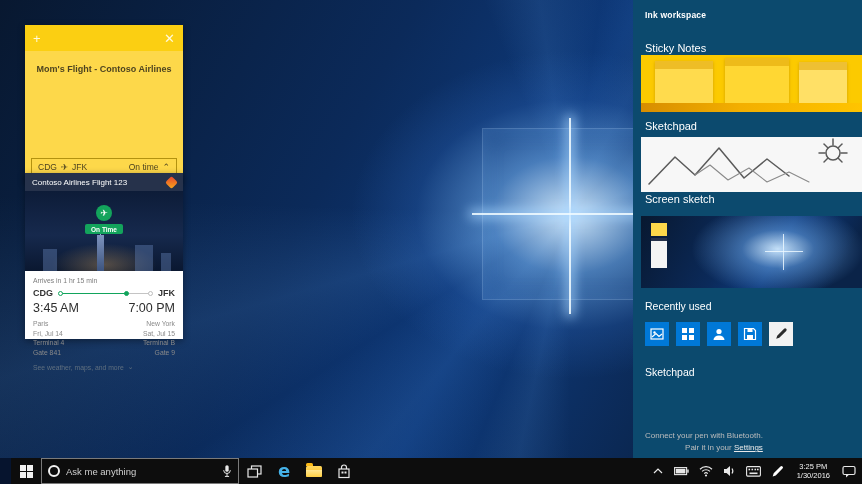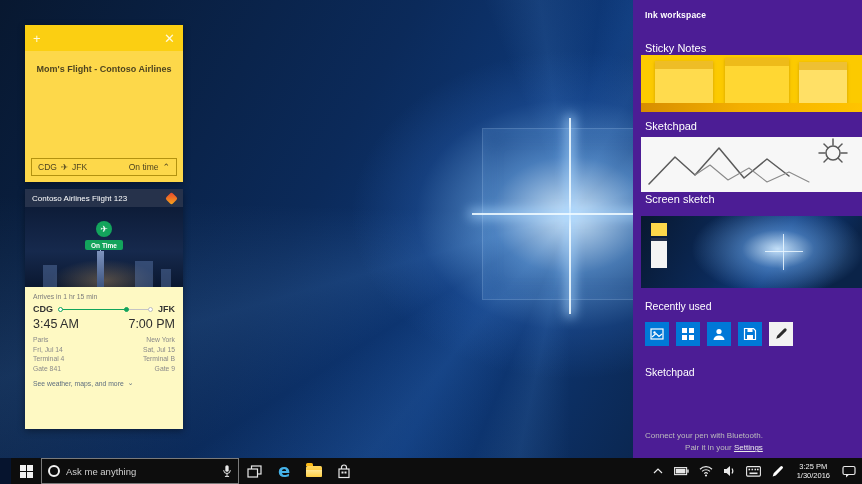"Ink workspace" .ink-panel { background: #4c1d95 -> #0c4a6e }
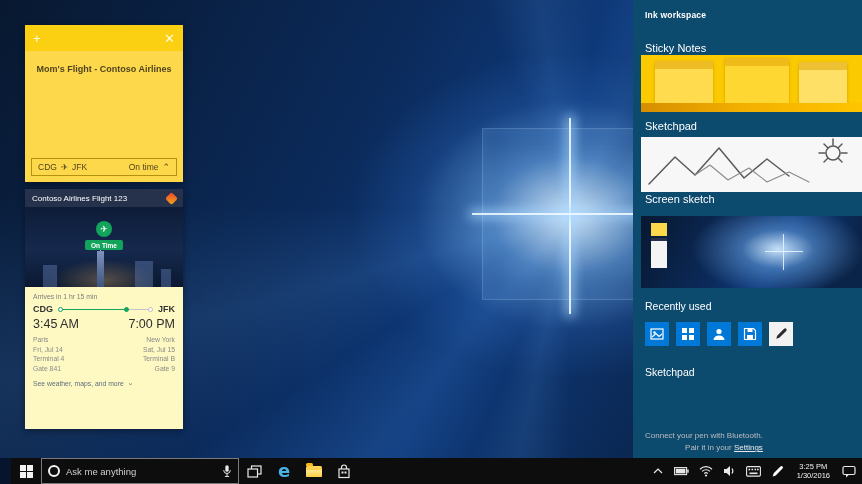"Contoso Airlines Flight 123" .flight-card { background: #fef9c3 -> #ffffff; height: 240px -> 166px; top: 189px -> 173px }
